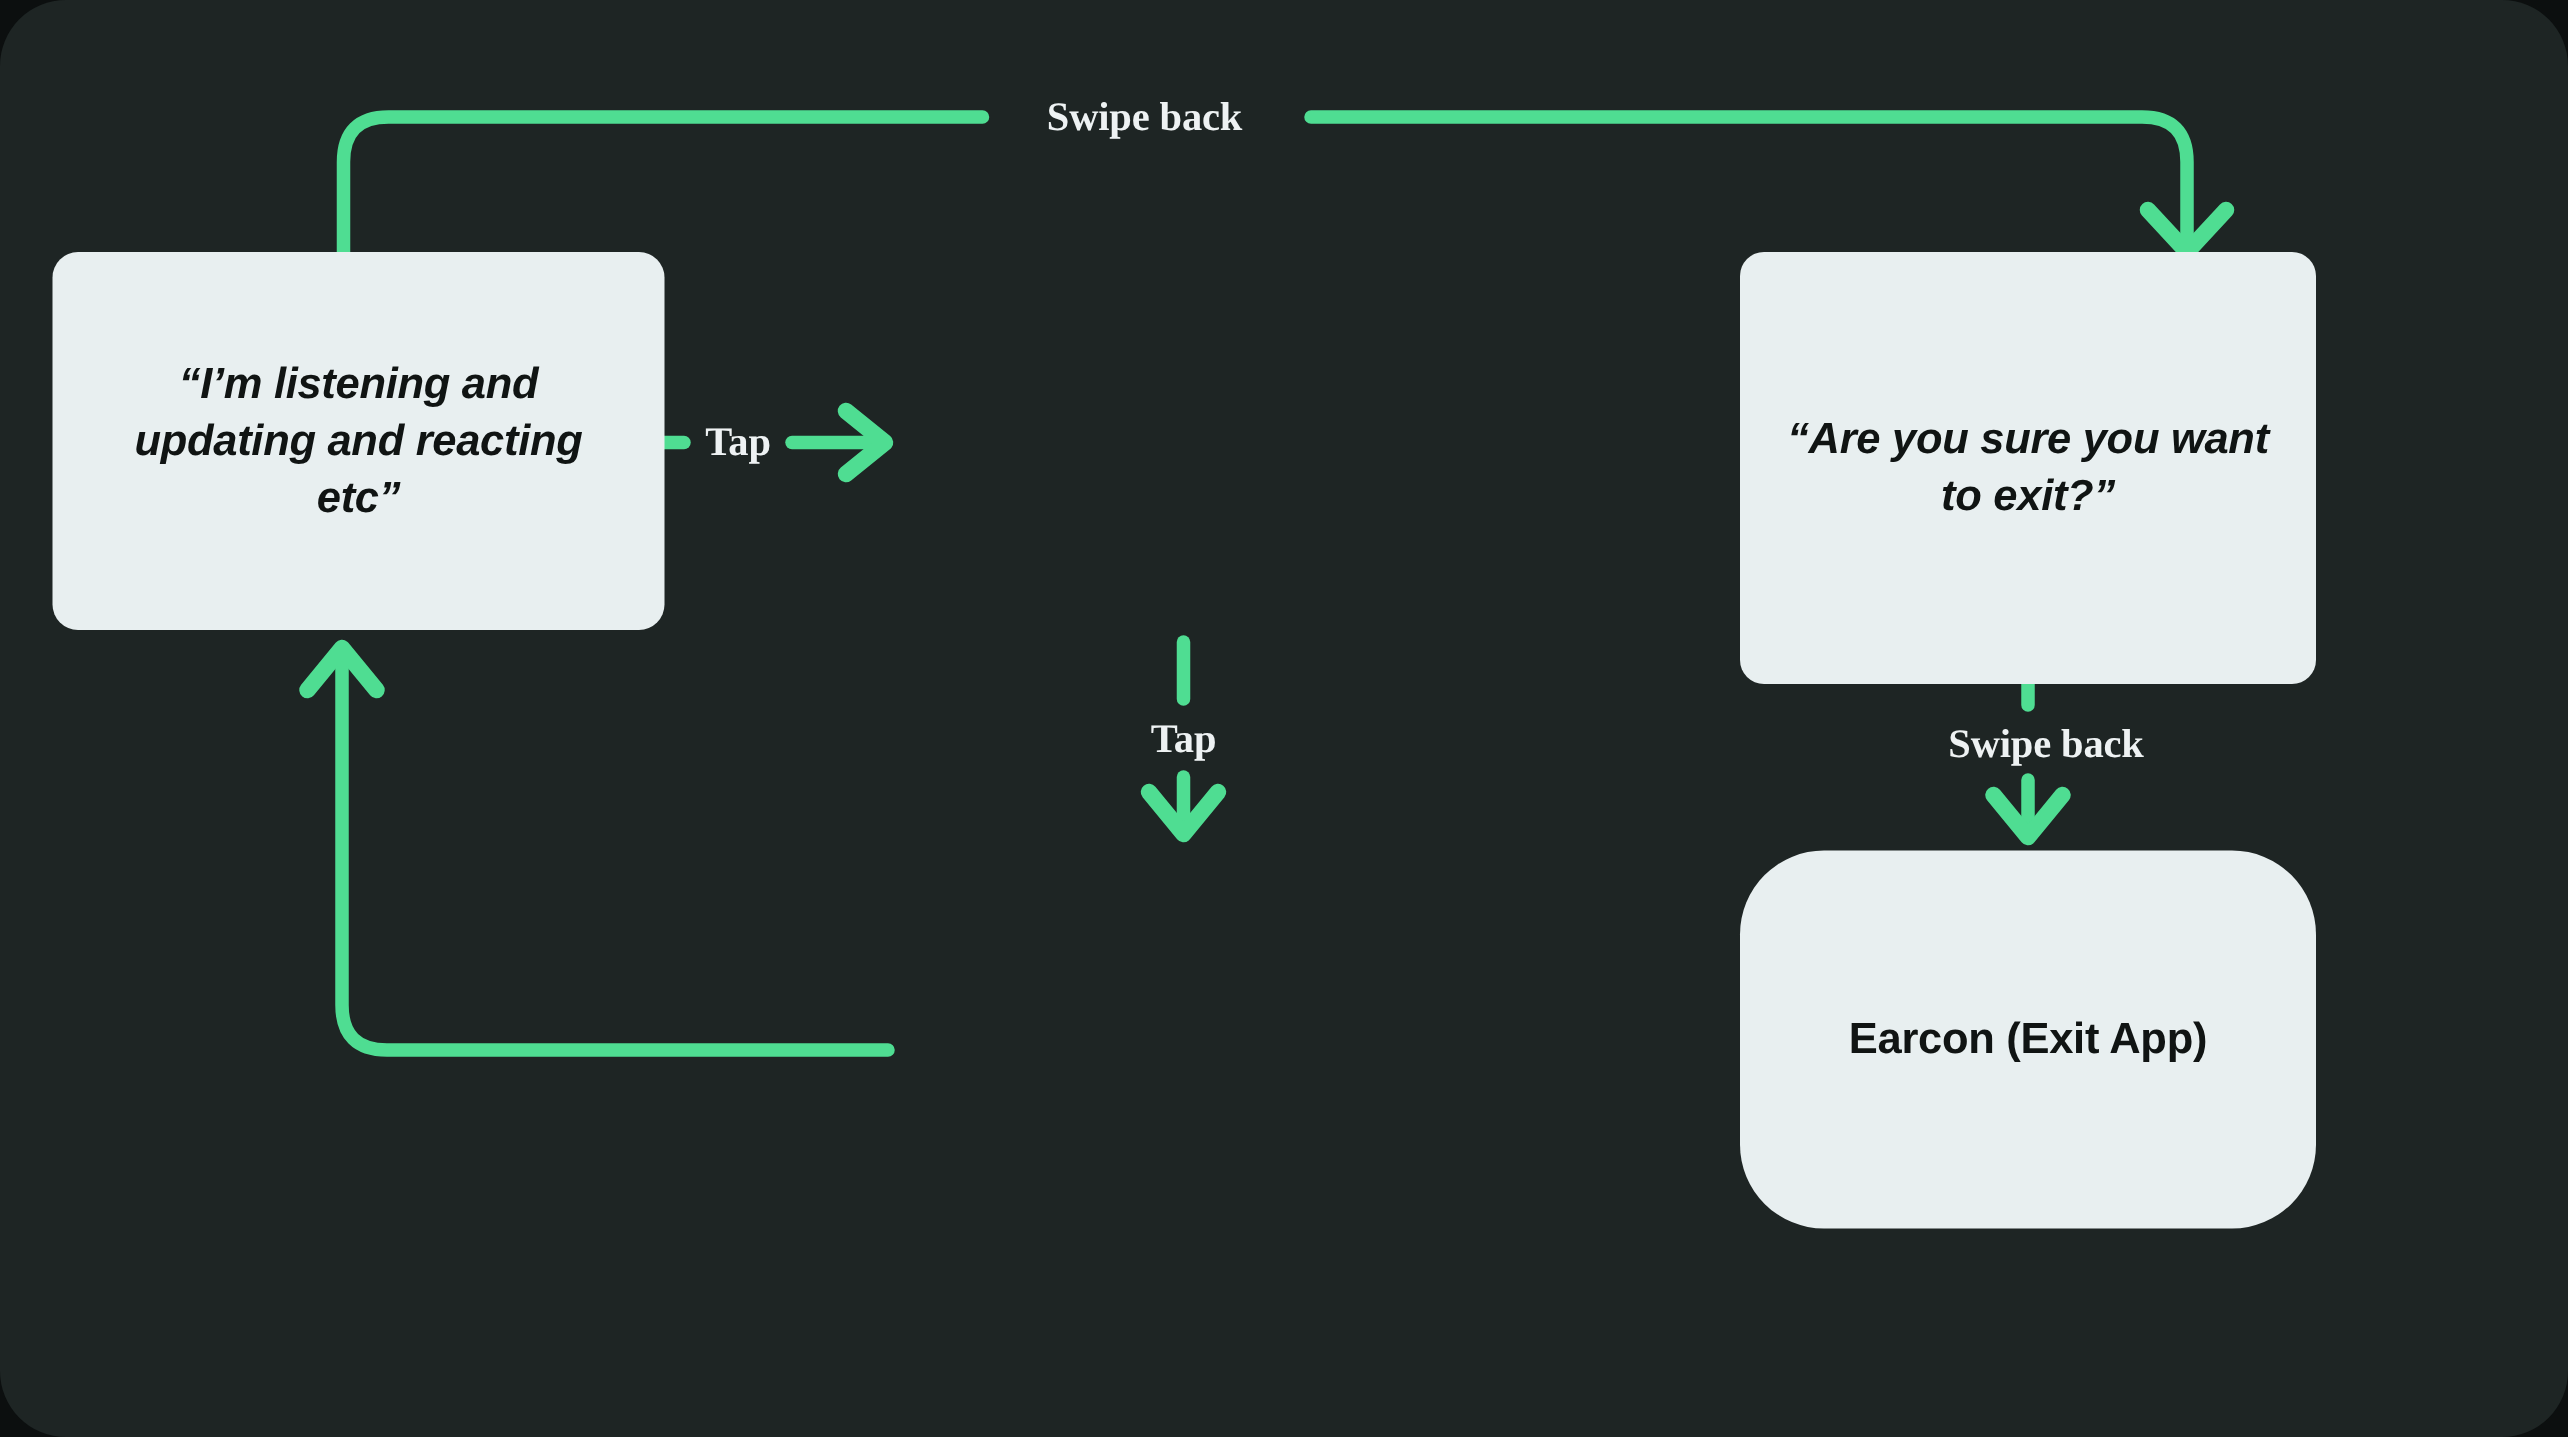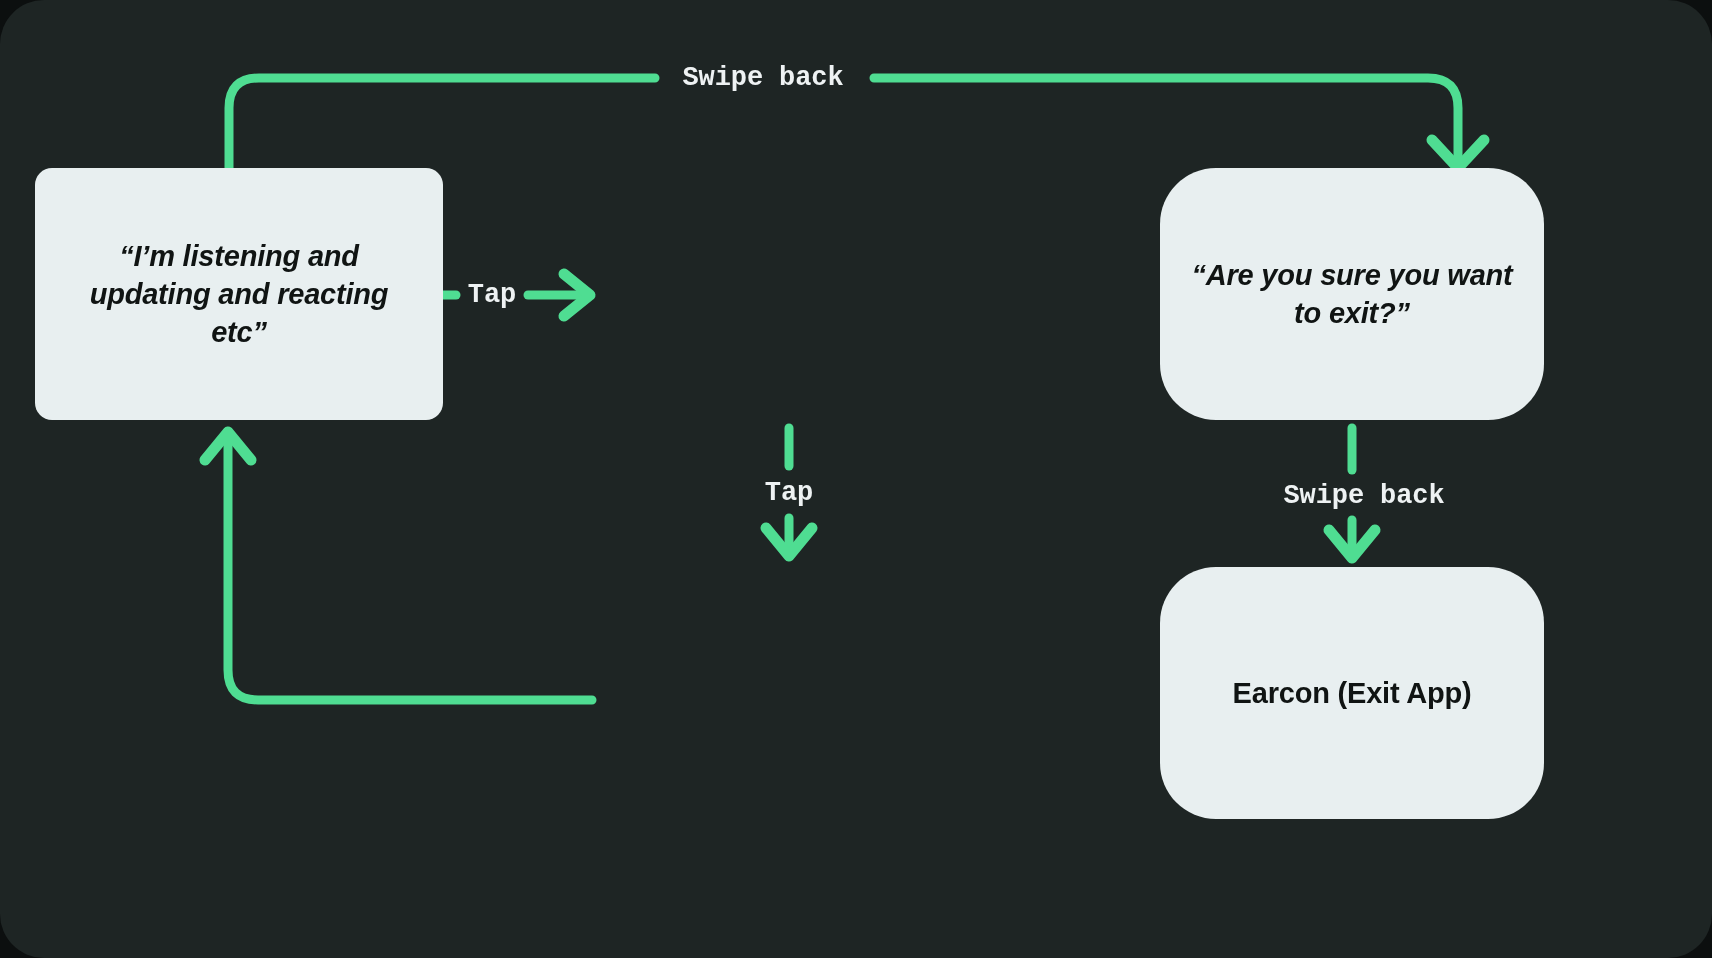"Swipe back" .edge-label { font-family: Liberation Mono, monospace -> Liberation Serif, serif }
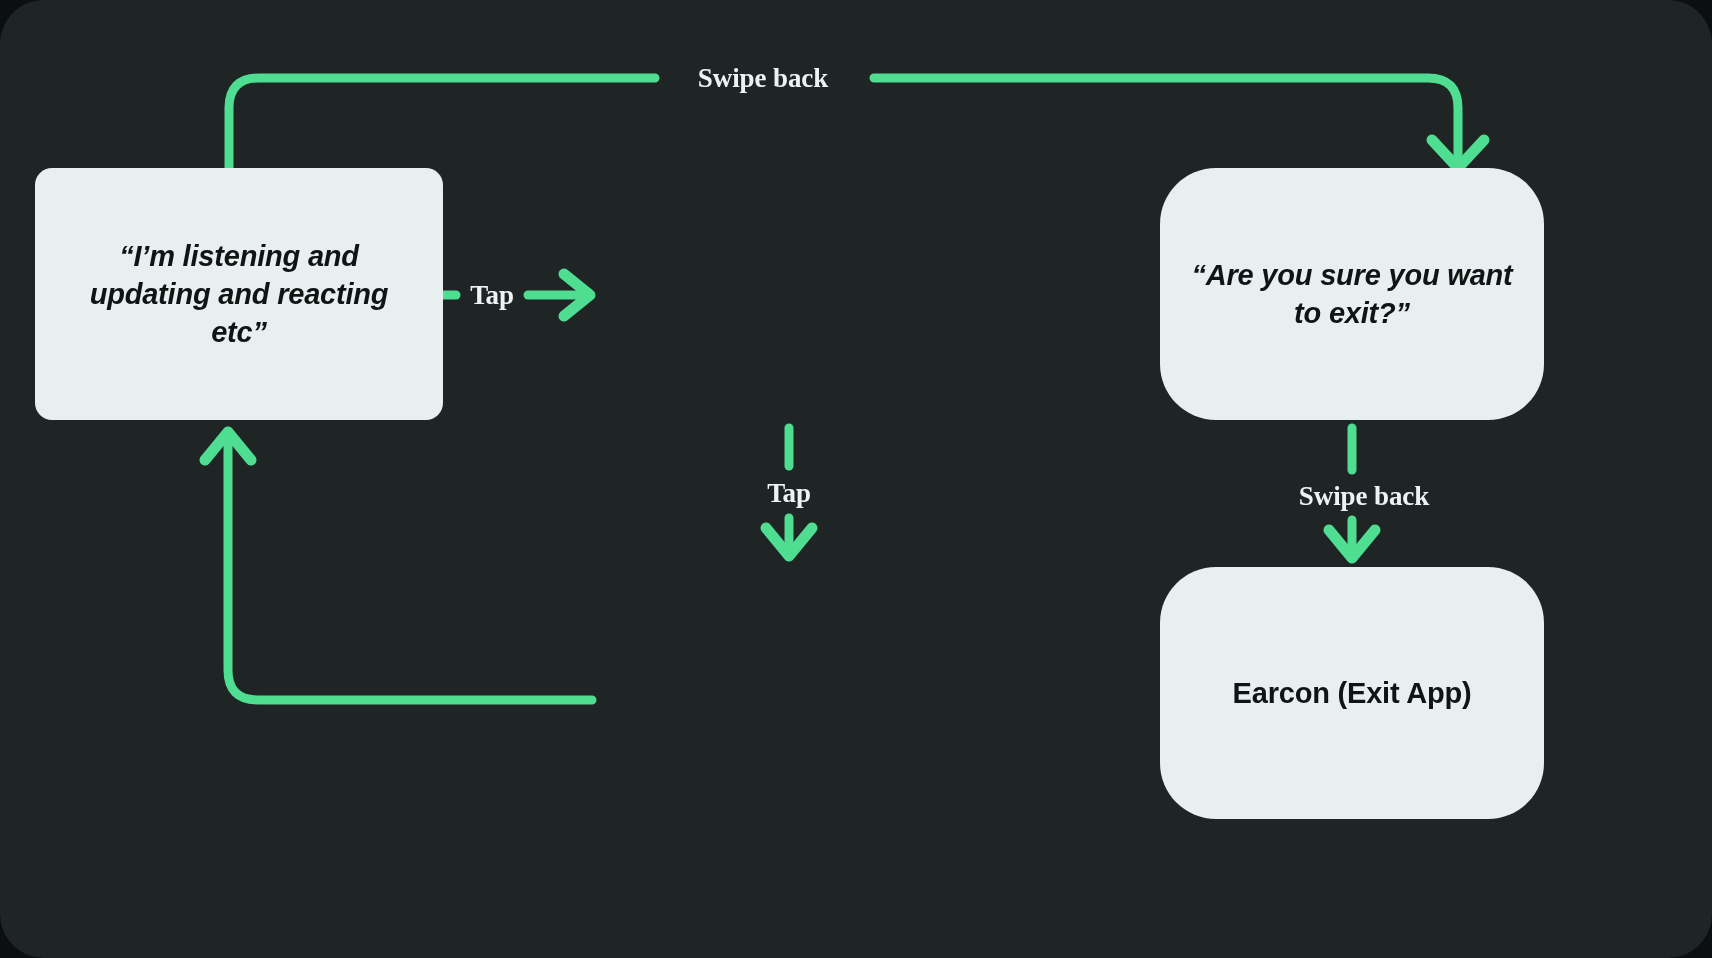"“Are you sure you want" div.node { border-radius: none -> 16px; height: 252px -> 288px }
